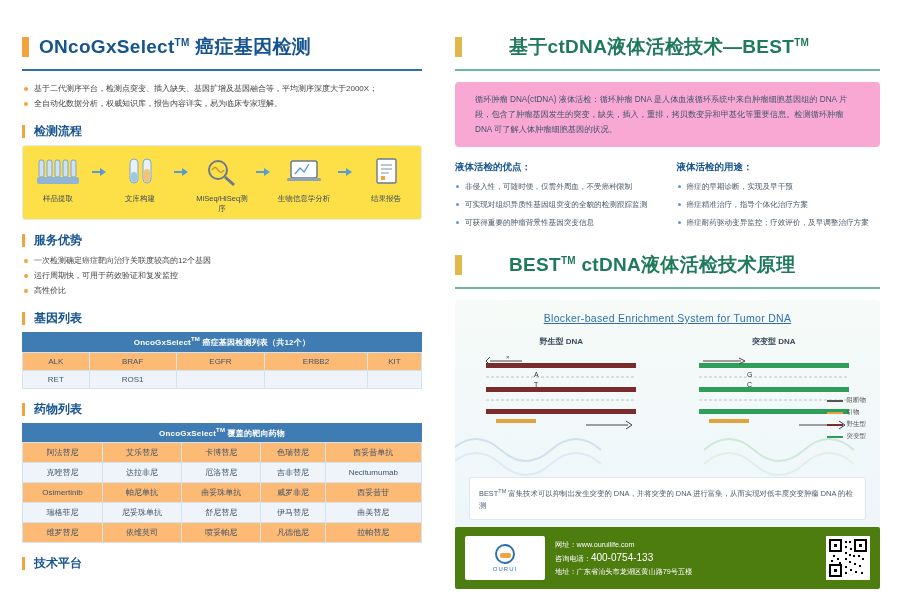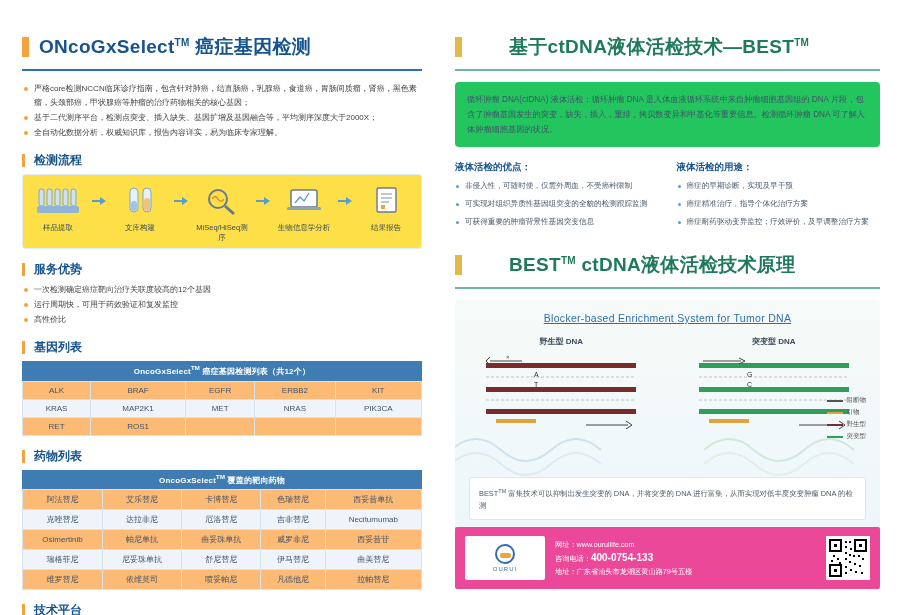"严格core检测NCCN临床诊疗指南，包含针对肺癌，结直肠癌，乳腺癌，食道癌，胃" li { html: <li>严格core检测NCCN临床诊疗指南，包含针对肺癌，结直肠癌，乳腺癌，食道癌，胃肠间质瘤，肾癌，黑色素瘤，头颈部癌，甲状腺癌等肿瘤的治疗药物相关的核心基因；</li> -> none }
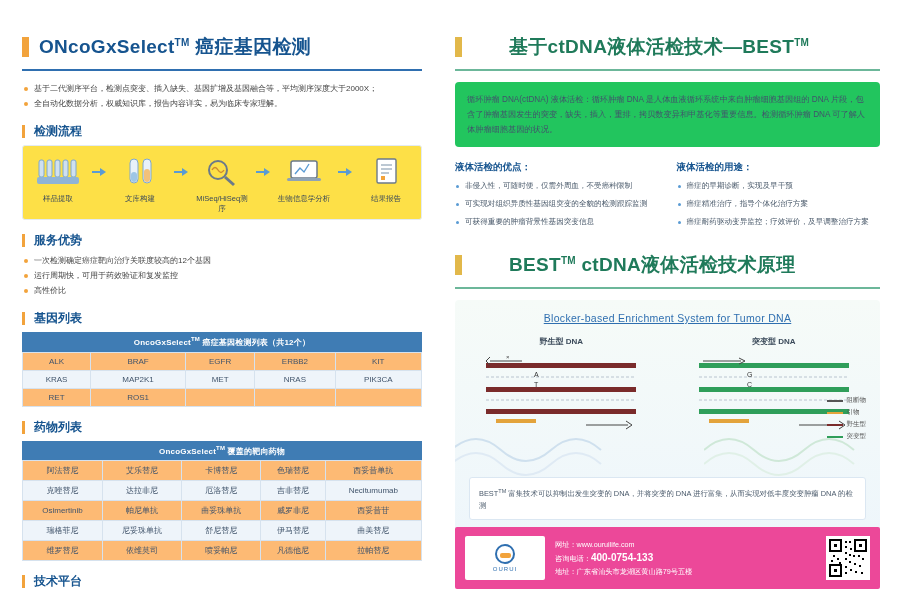"循环肿瘤 DNA(ctDNA) 液体活检：循环肿瘤 DNA" .intro-box { background: #22c55e -> #f9a8d4; padding: 10px 12px -> 10px 20px }
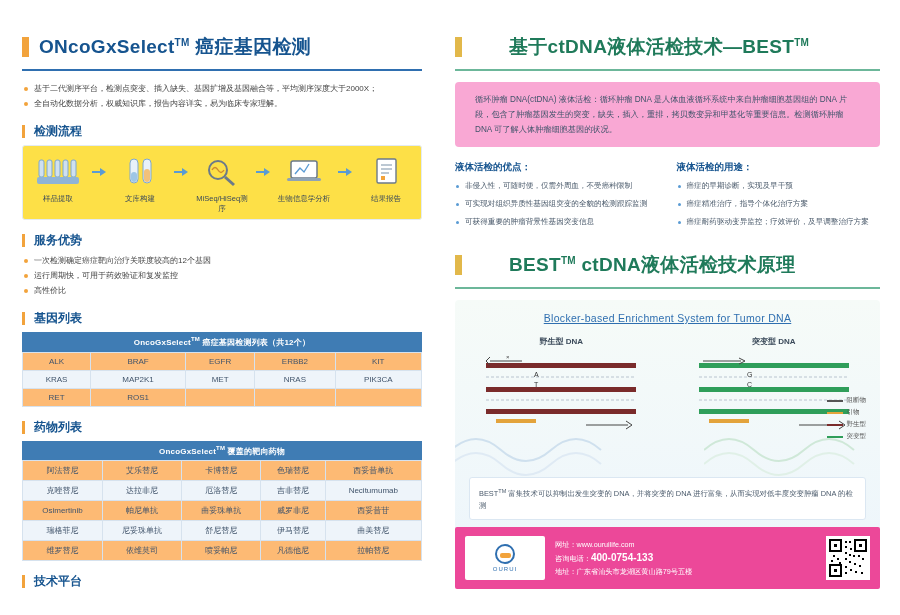"液体活检的优点：" .two-col > div { font-family: Liberation Mono, monospace -> none }
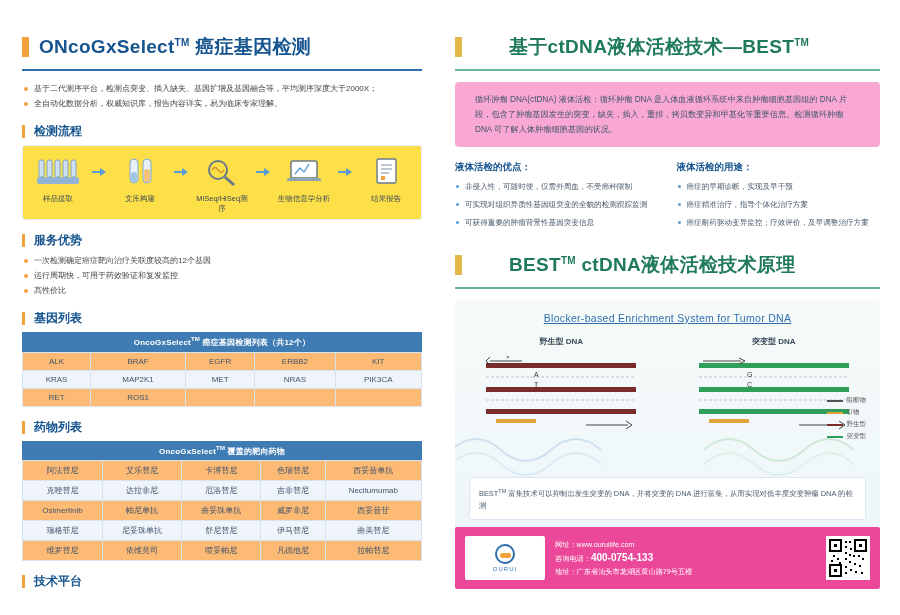"KRAS" tr { html: <tr> <td>KRAS</td> <td>MAP2K1</td> <td>MET</td> <td>NRAS</td> <td>PIK3CA</td> </tr> -> none }
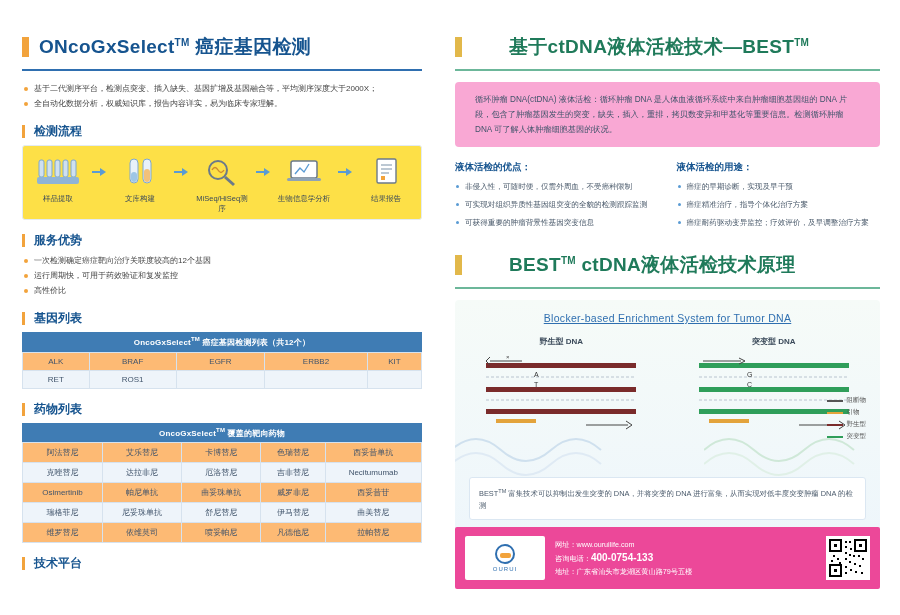"网址：www.ouruilife.com" .footer { background: #ec4899 -> #4d7c0f }
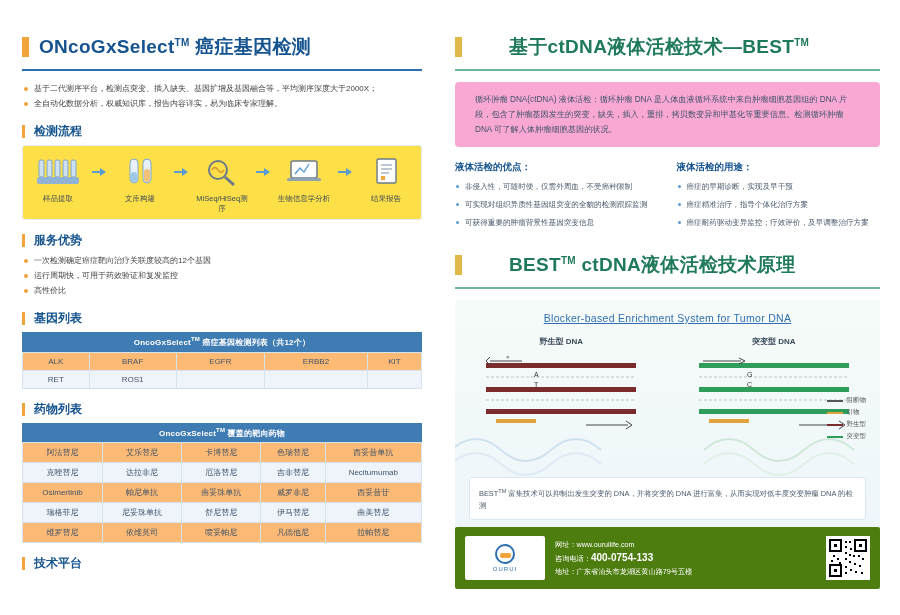"400-0754-133" .contact .tel { font-weight: bold -> normal }
